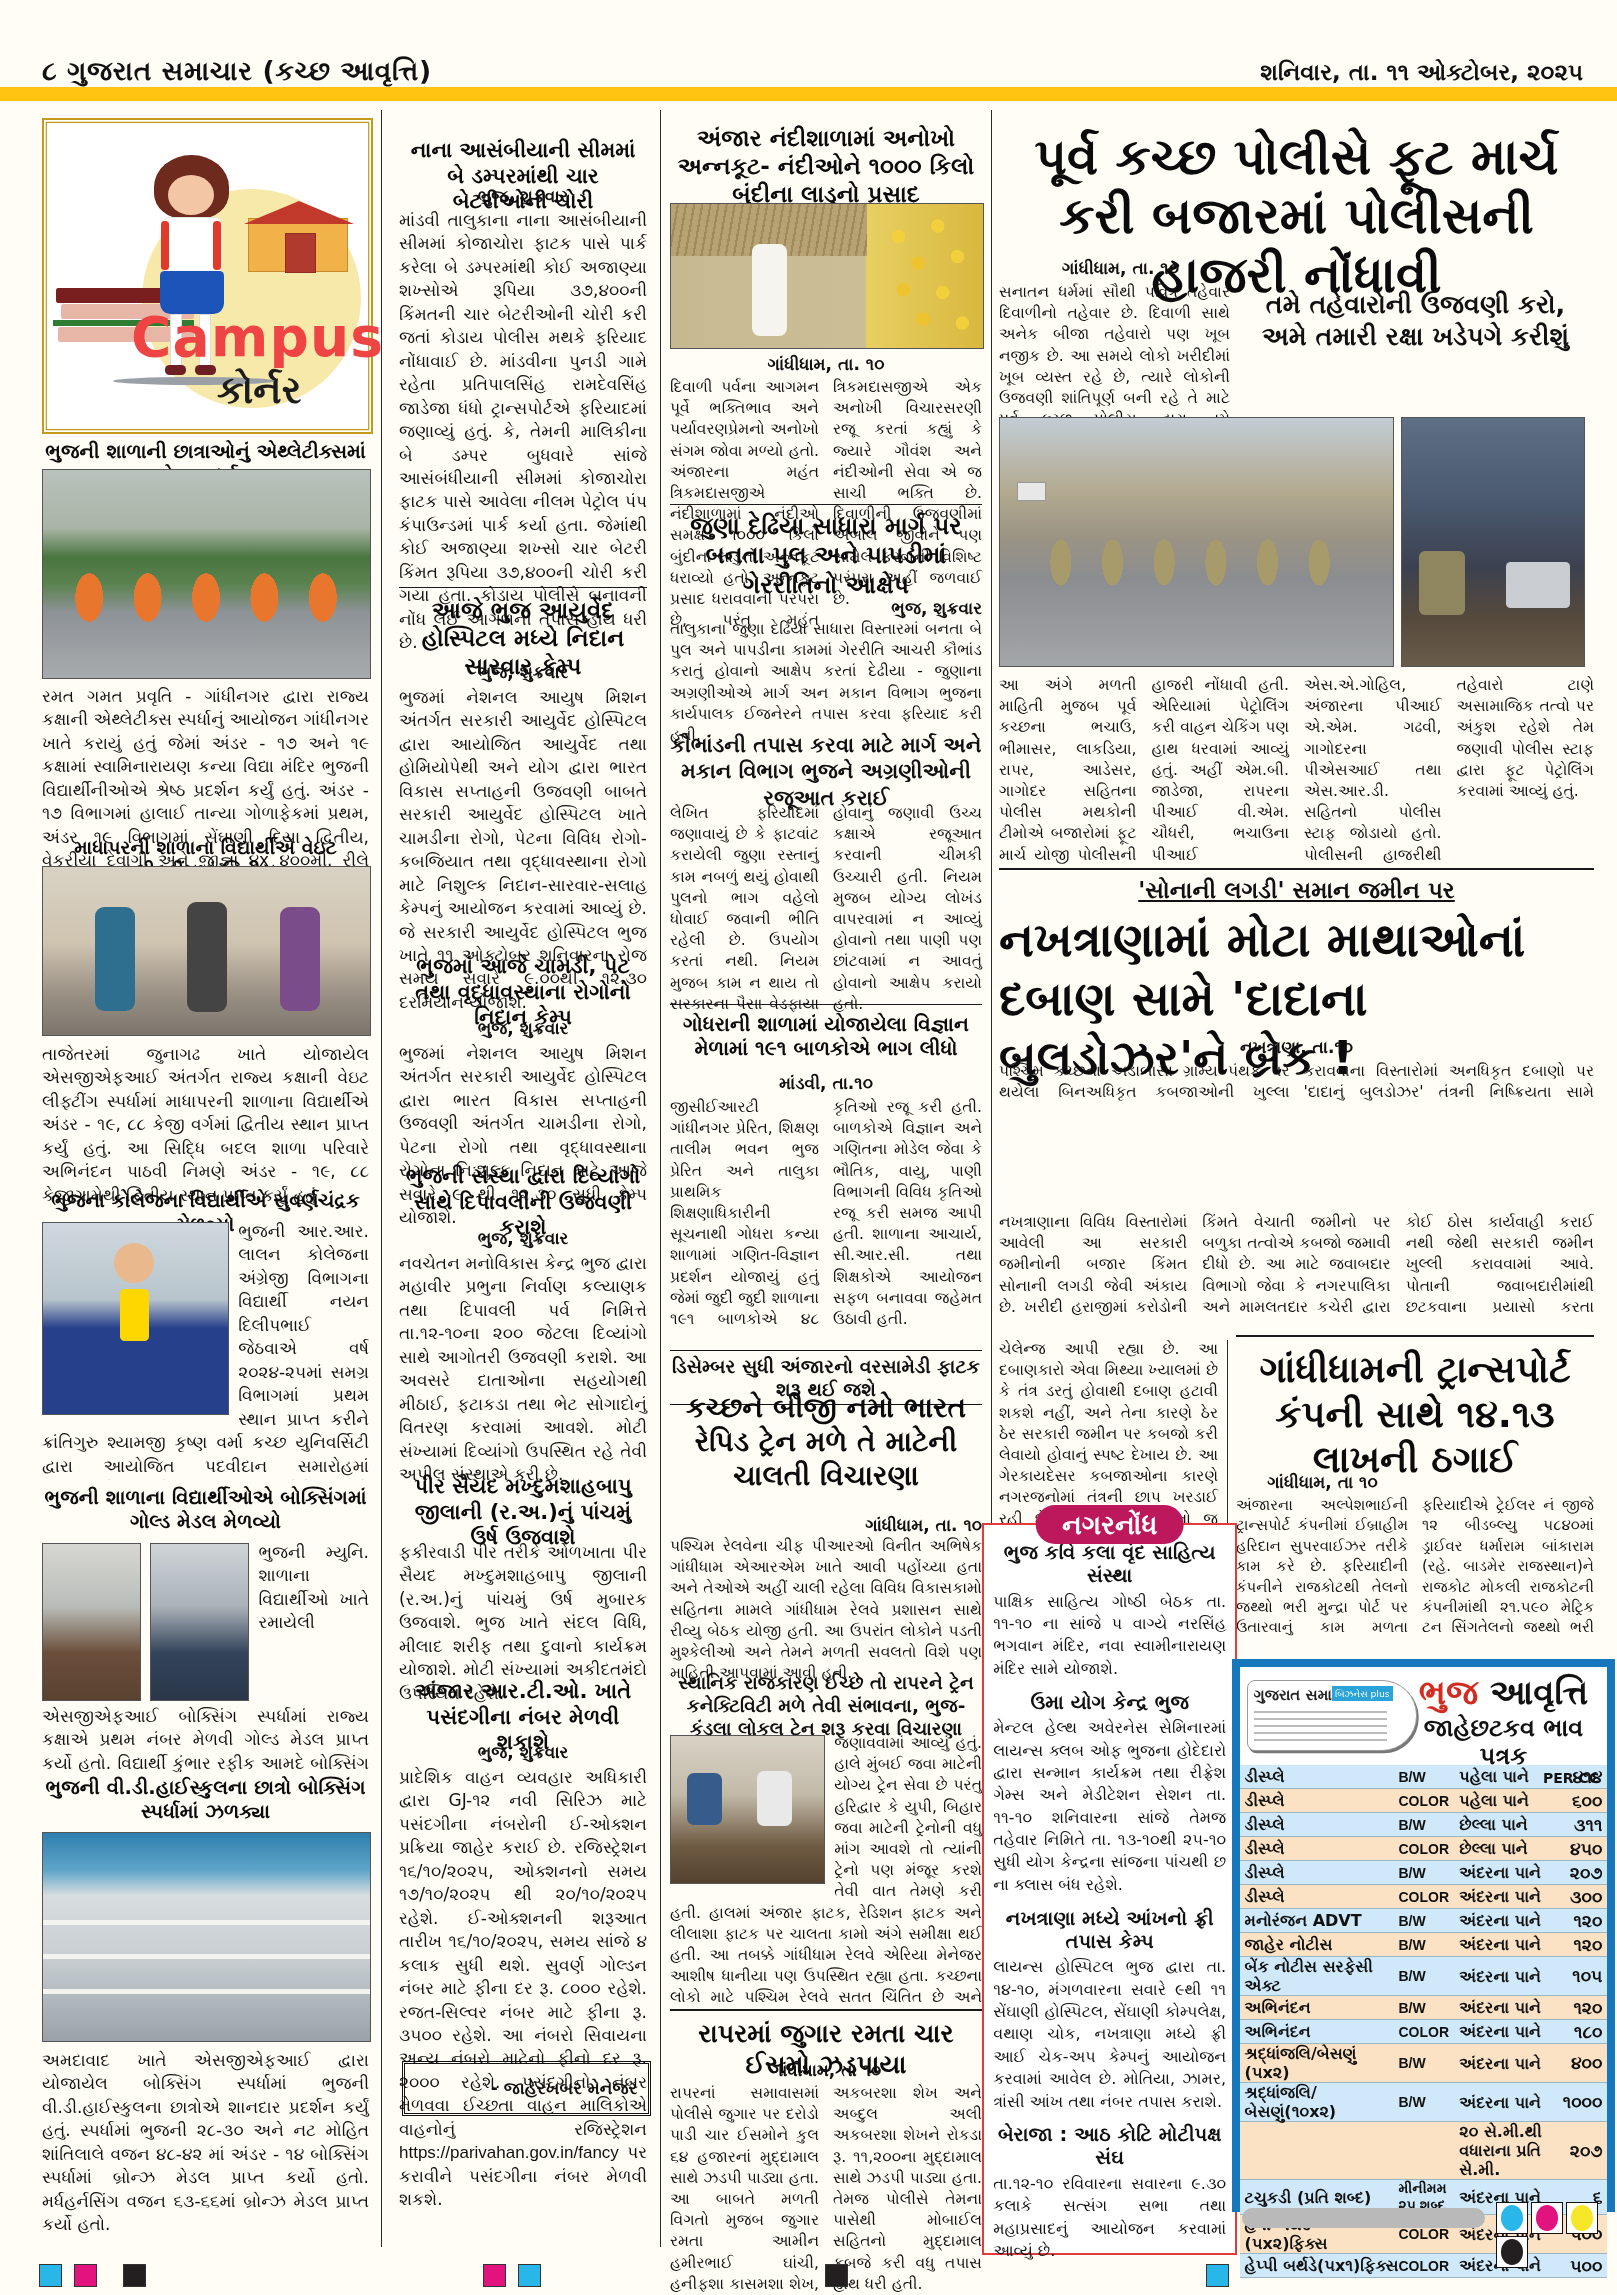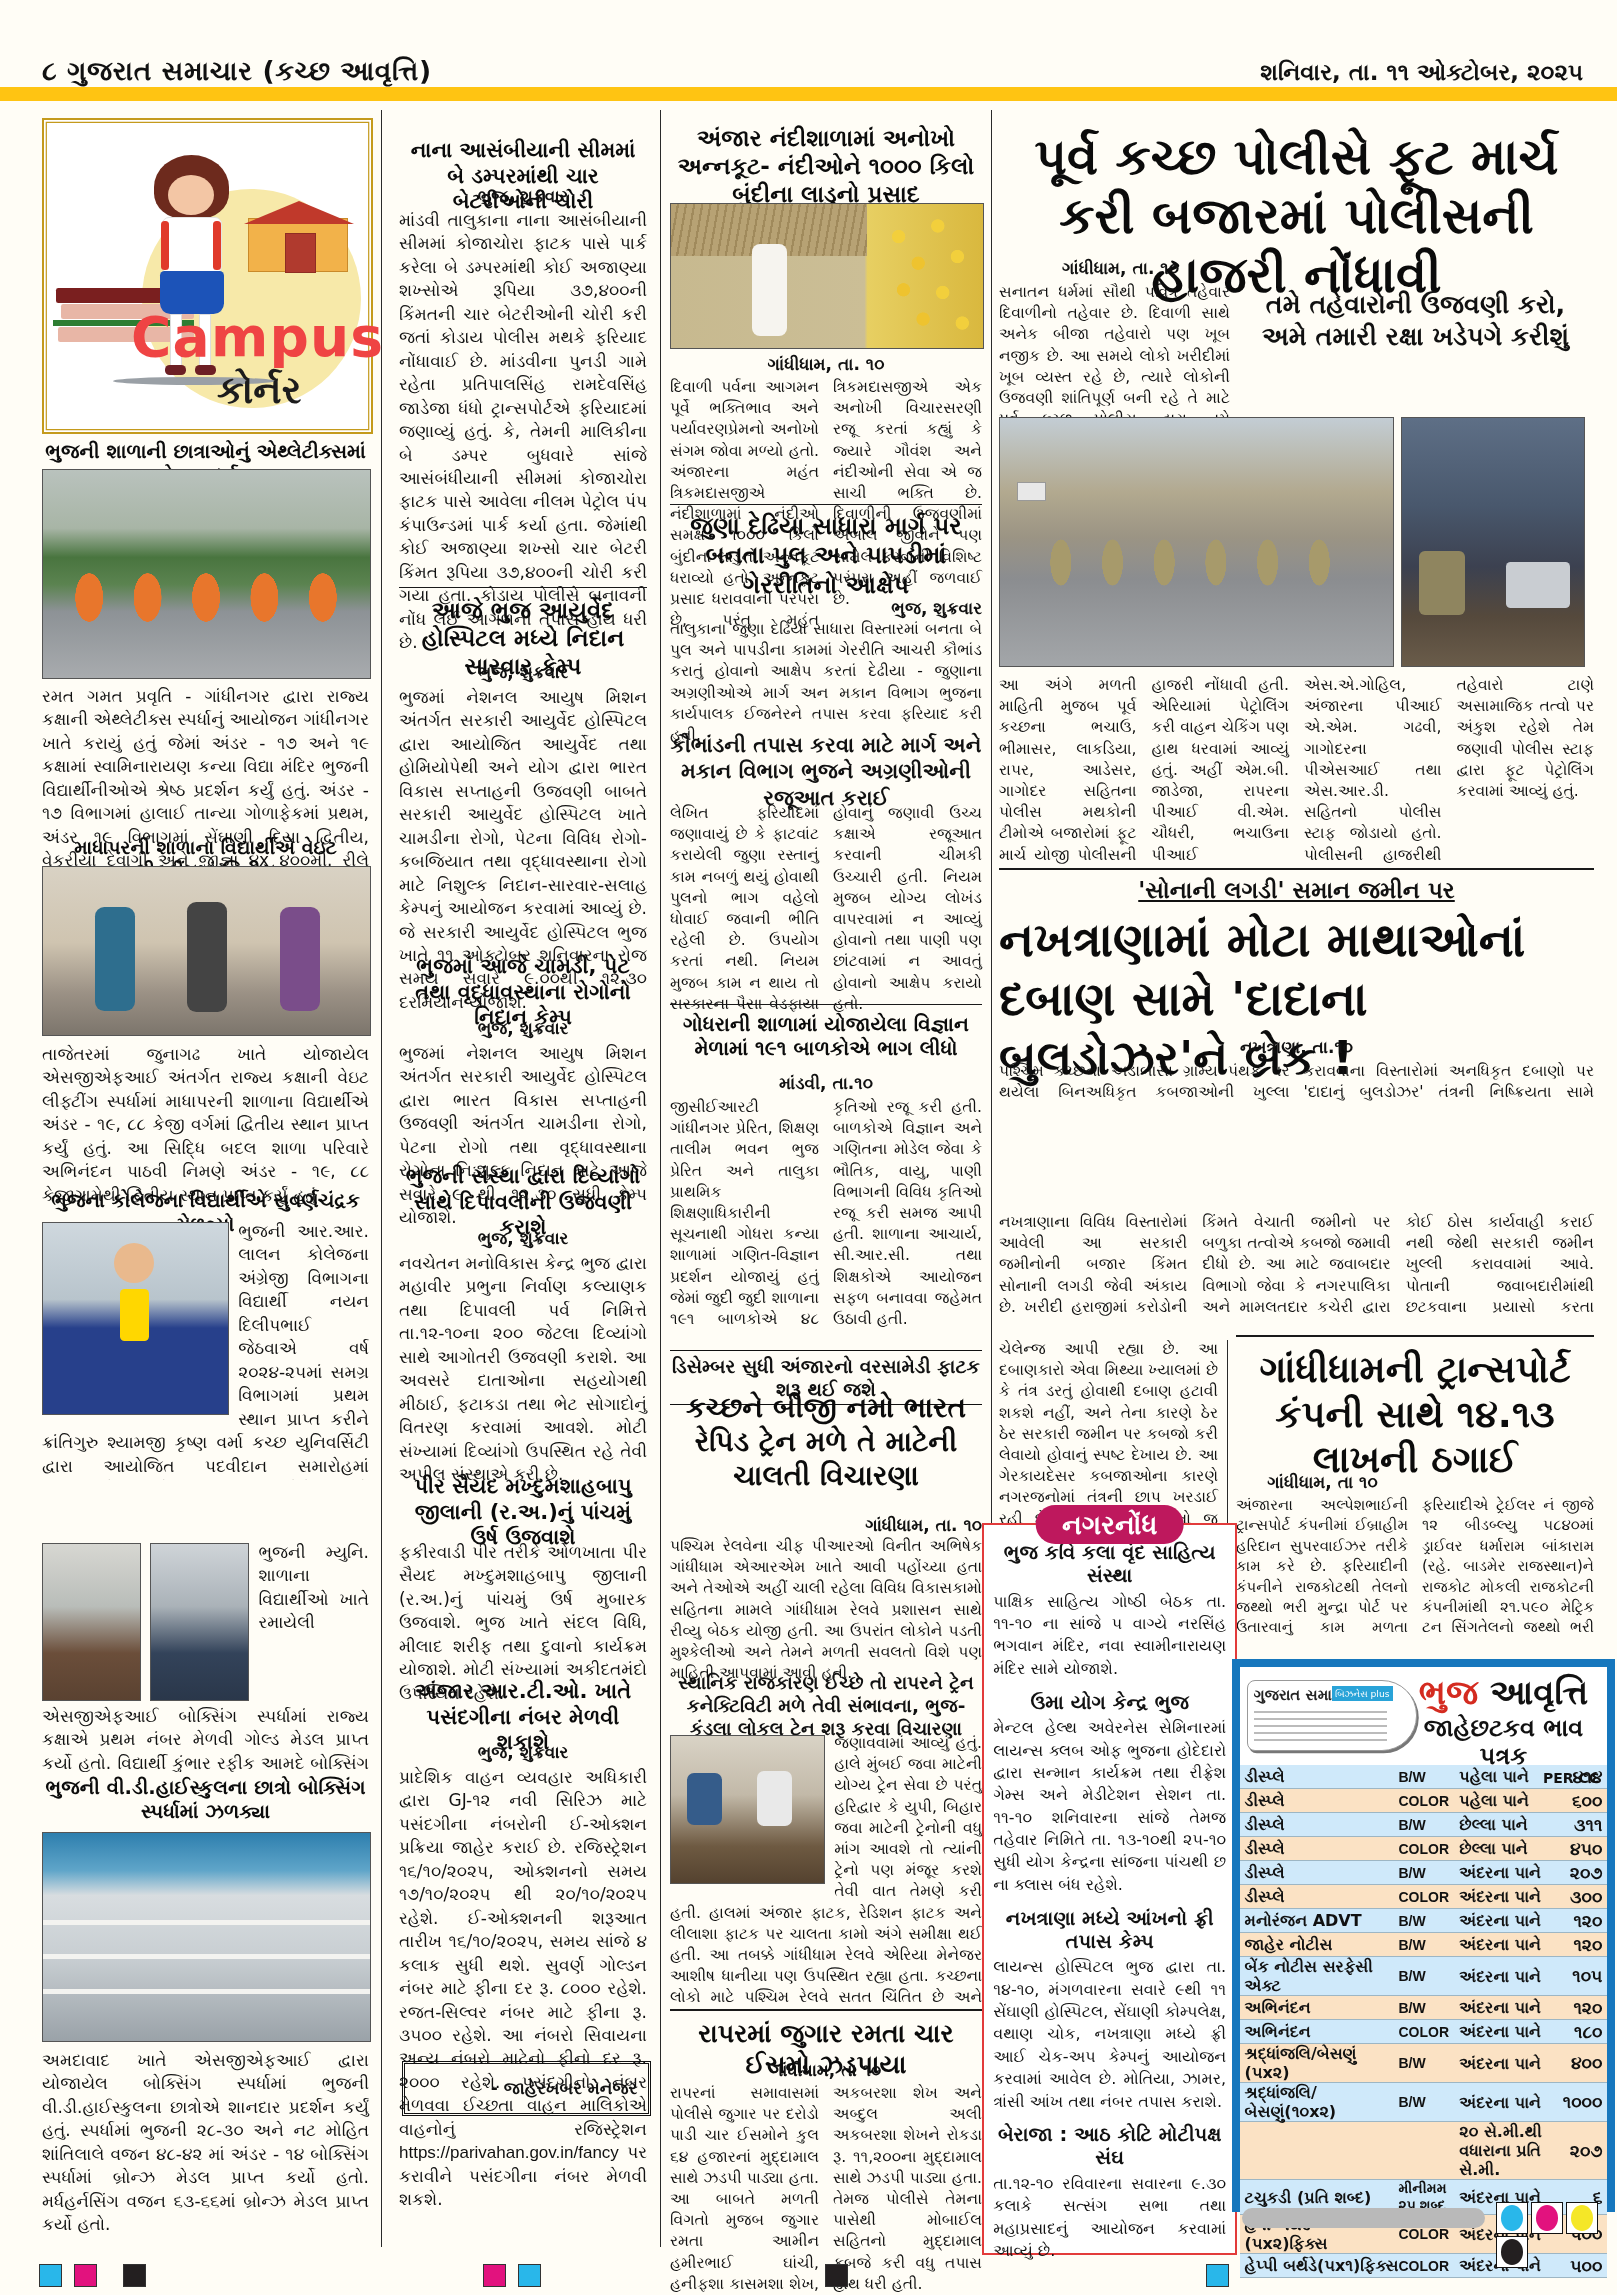"ભુજની શાળાના વિદ્યાર્થીઓએ બોક્સિંગમાં" div.abs { html: none -> <div>ભુજની શાળાના વિદ્યાર્થીઓએ બોક્સિંગમાં ગોલ્ડ મેડલ મેળવ્યો</div> }
